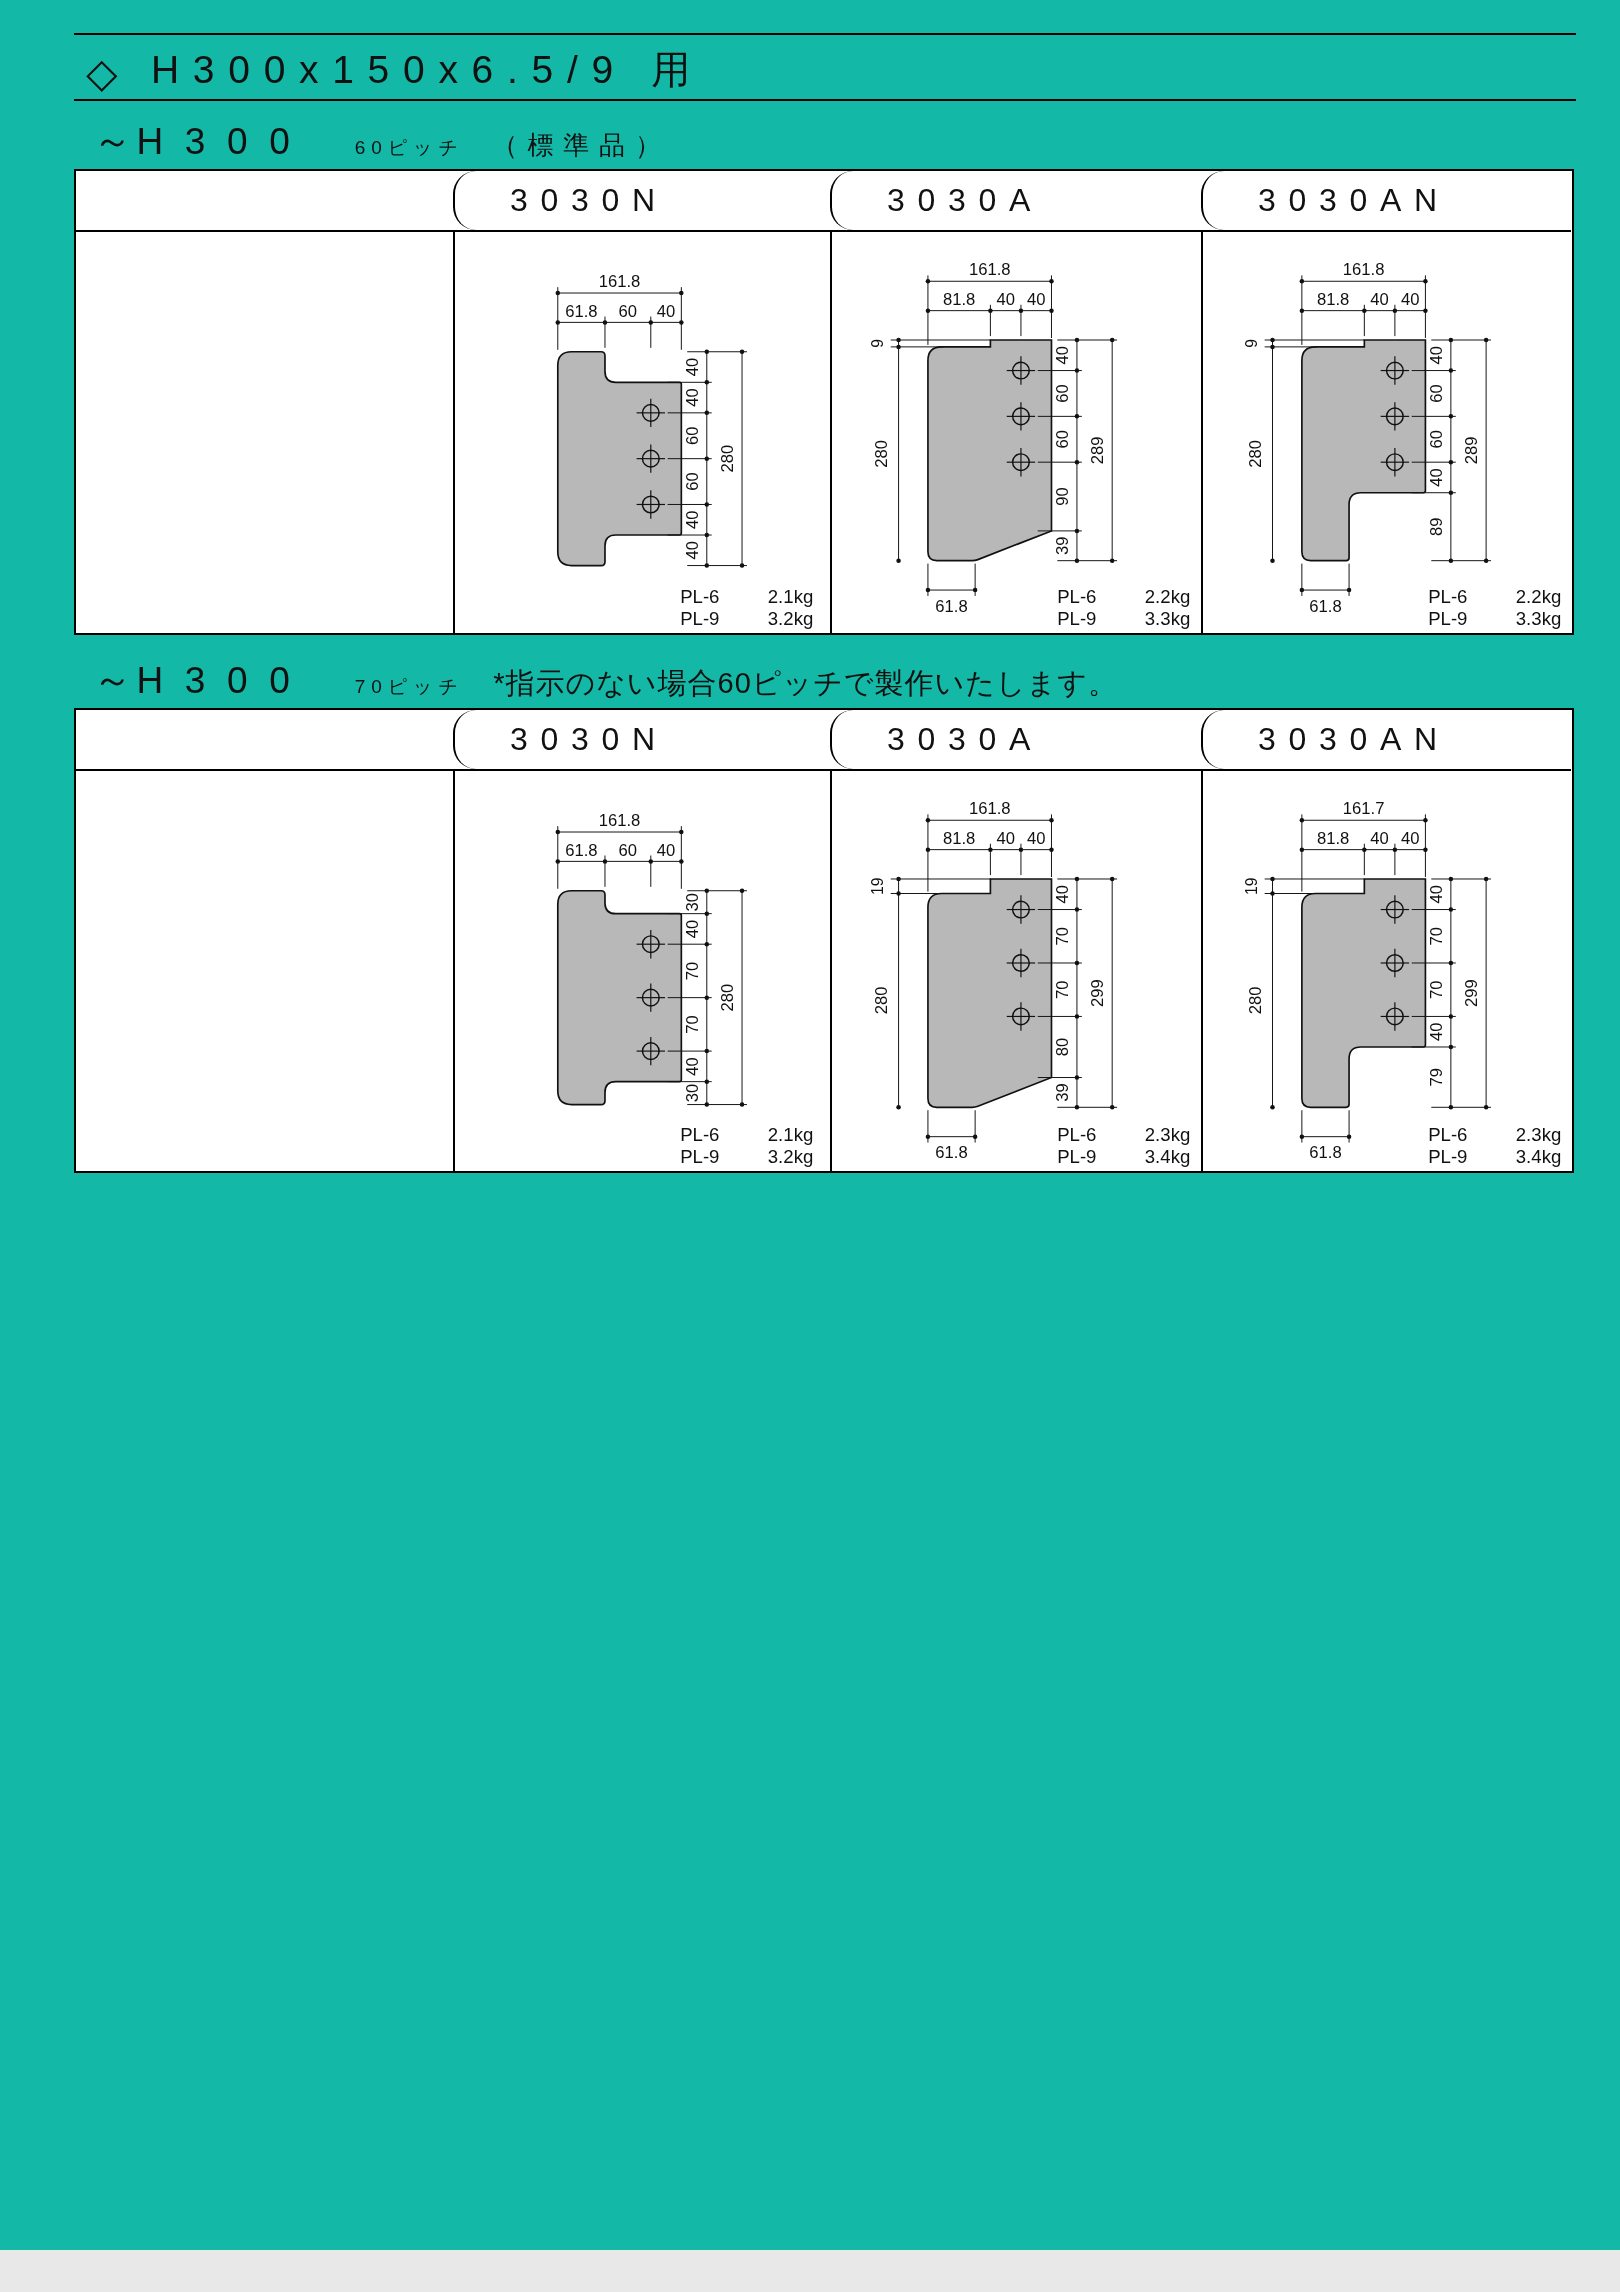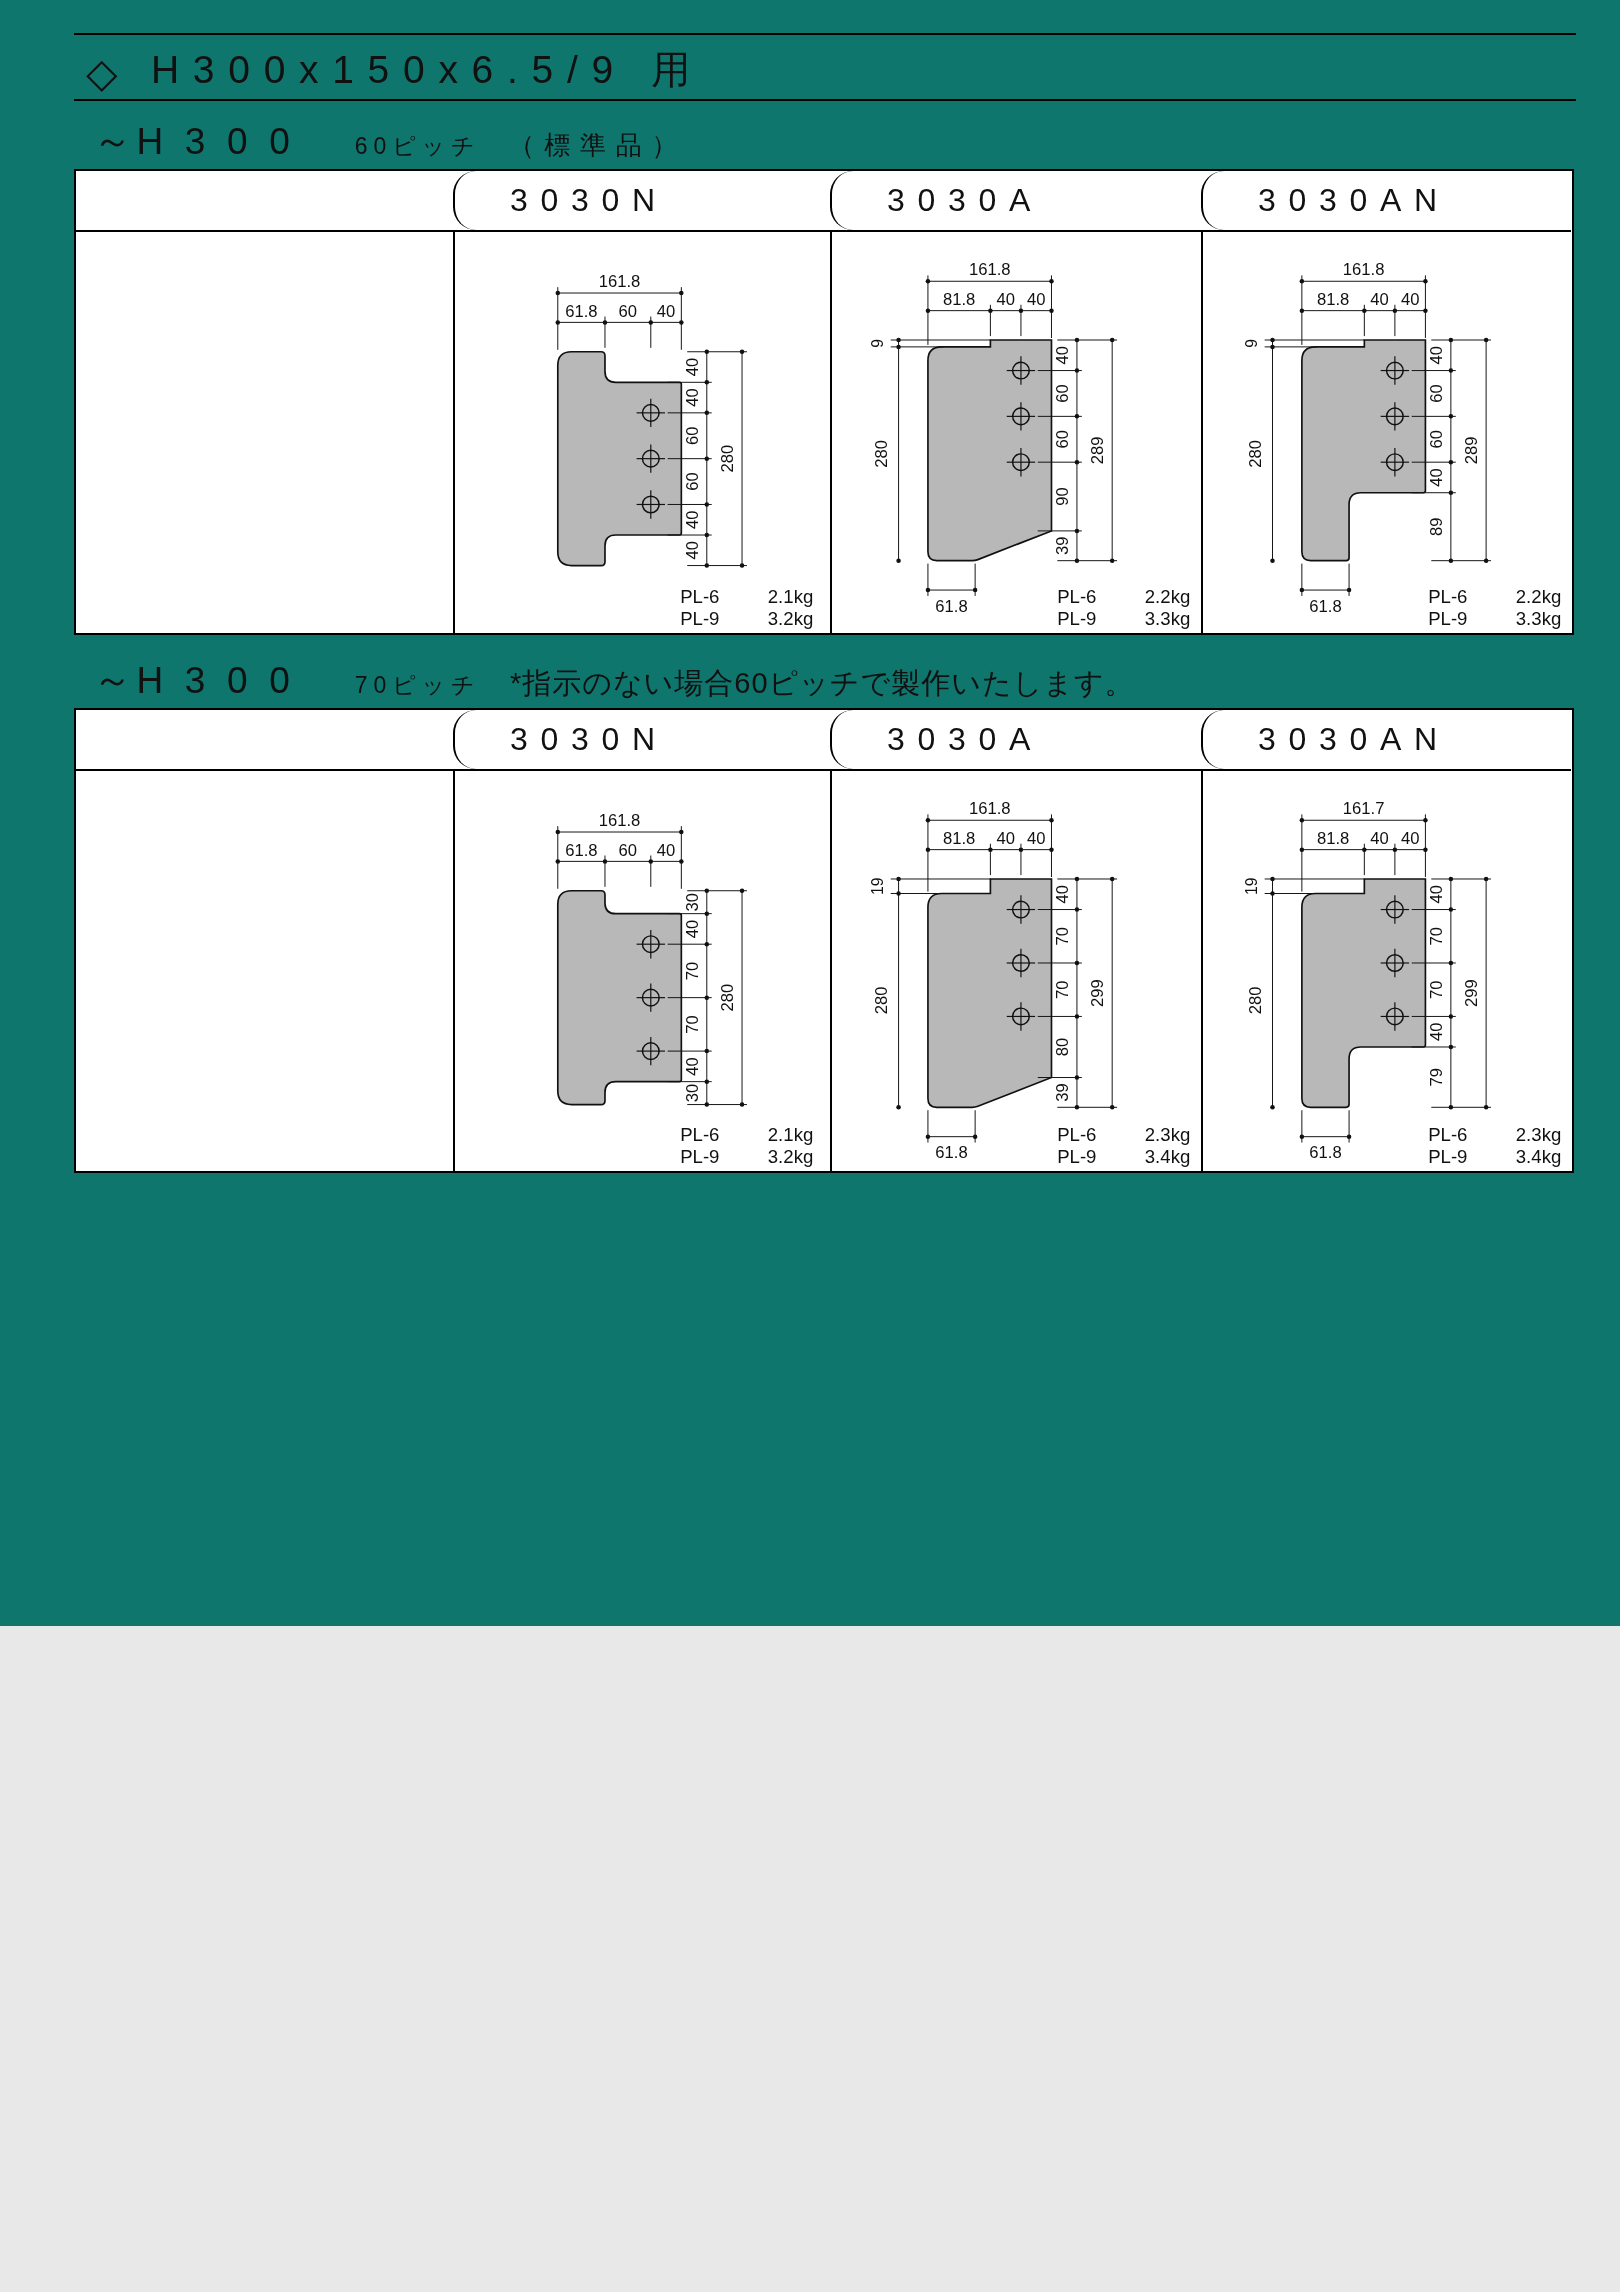"◇ H300x150x6.5/9 用" .page { background: #0f766e -> #14b8a6; height: 1626px -> 2250px }
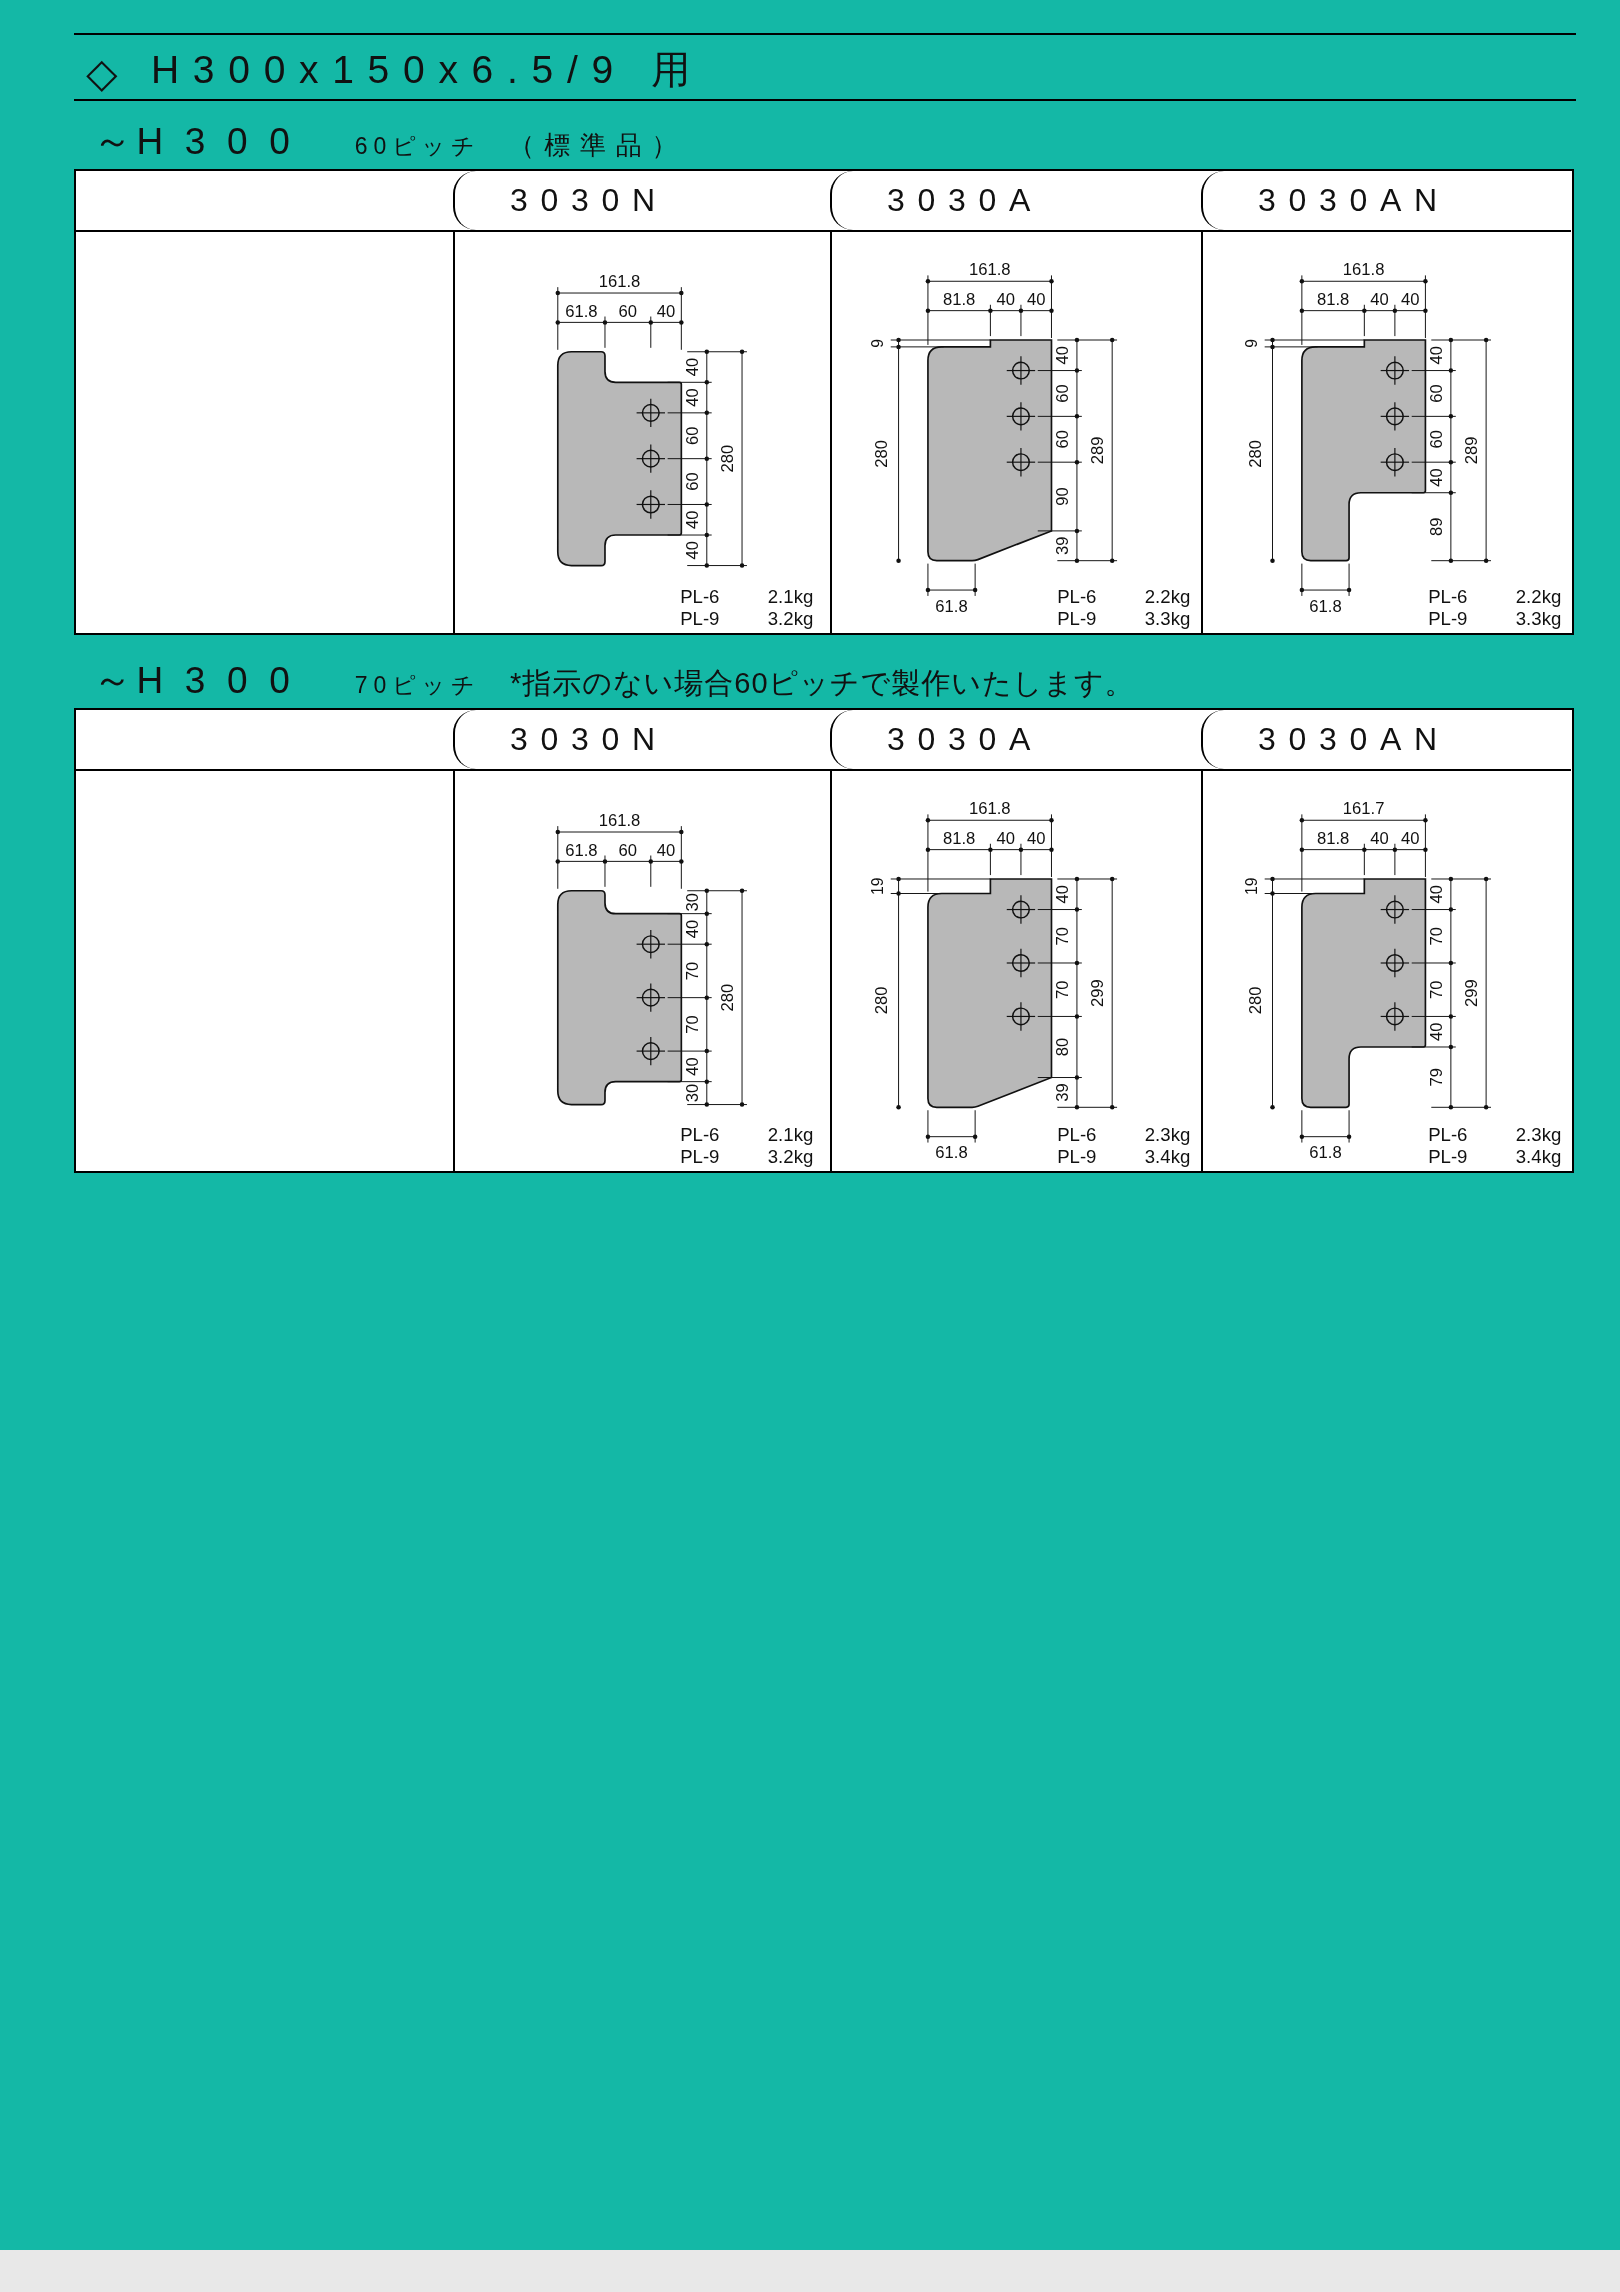"60ピッチ" .sec-head .pitch { font-size: 23px -> 19px }
